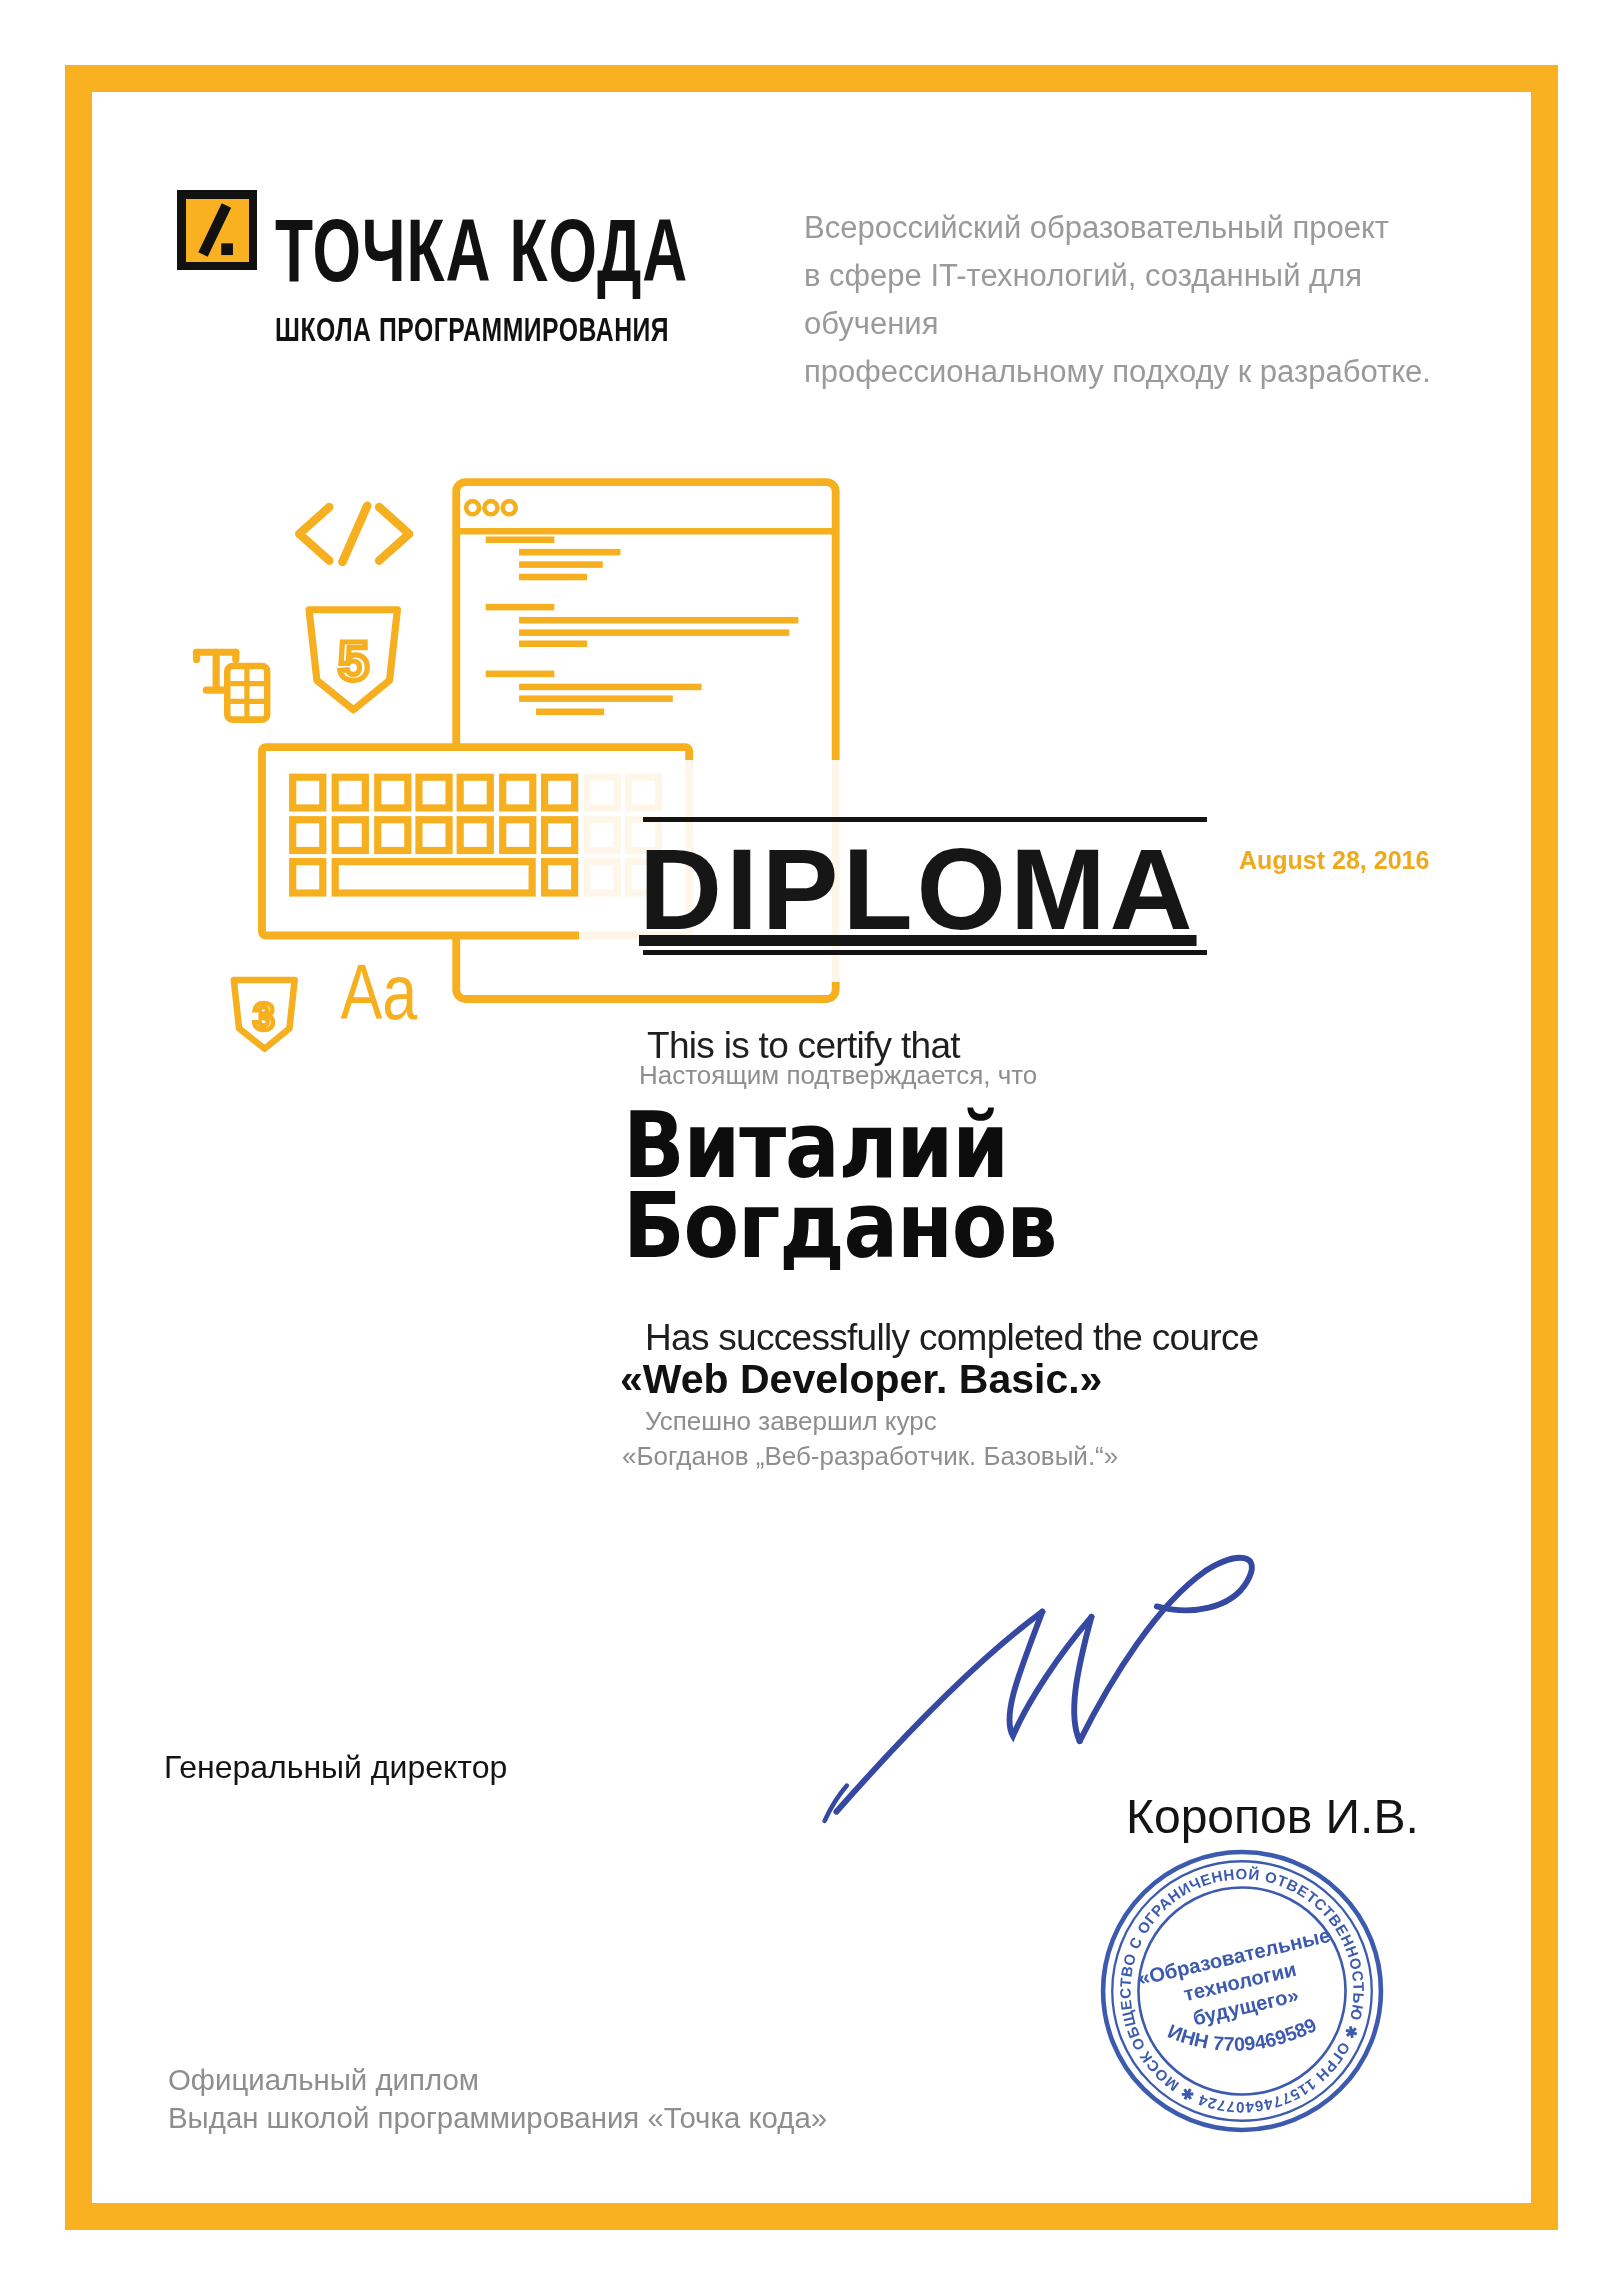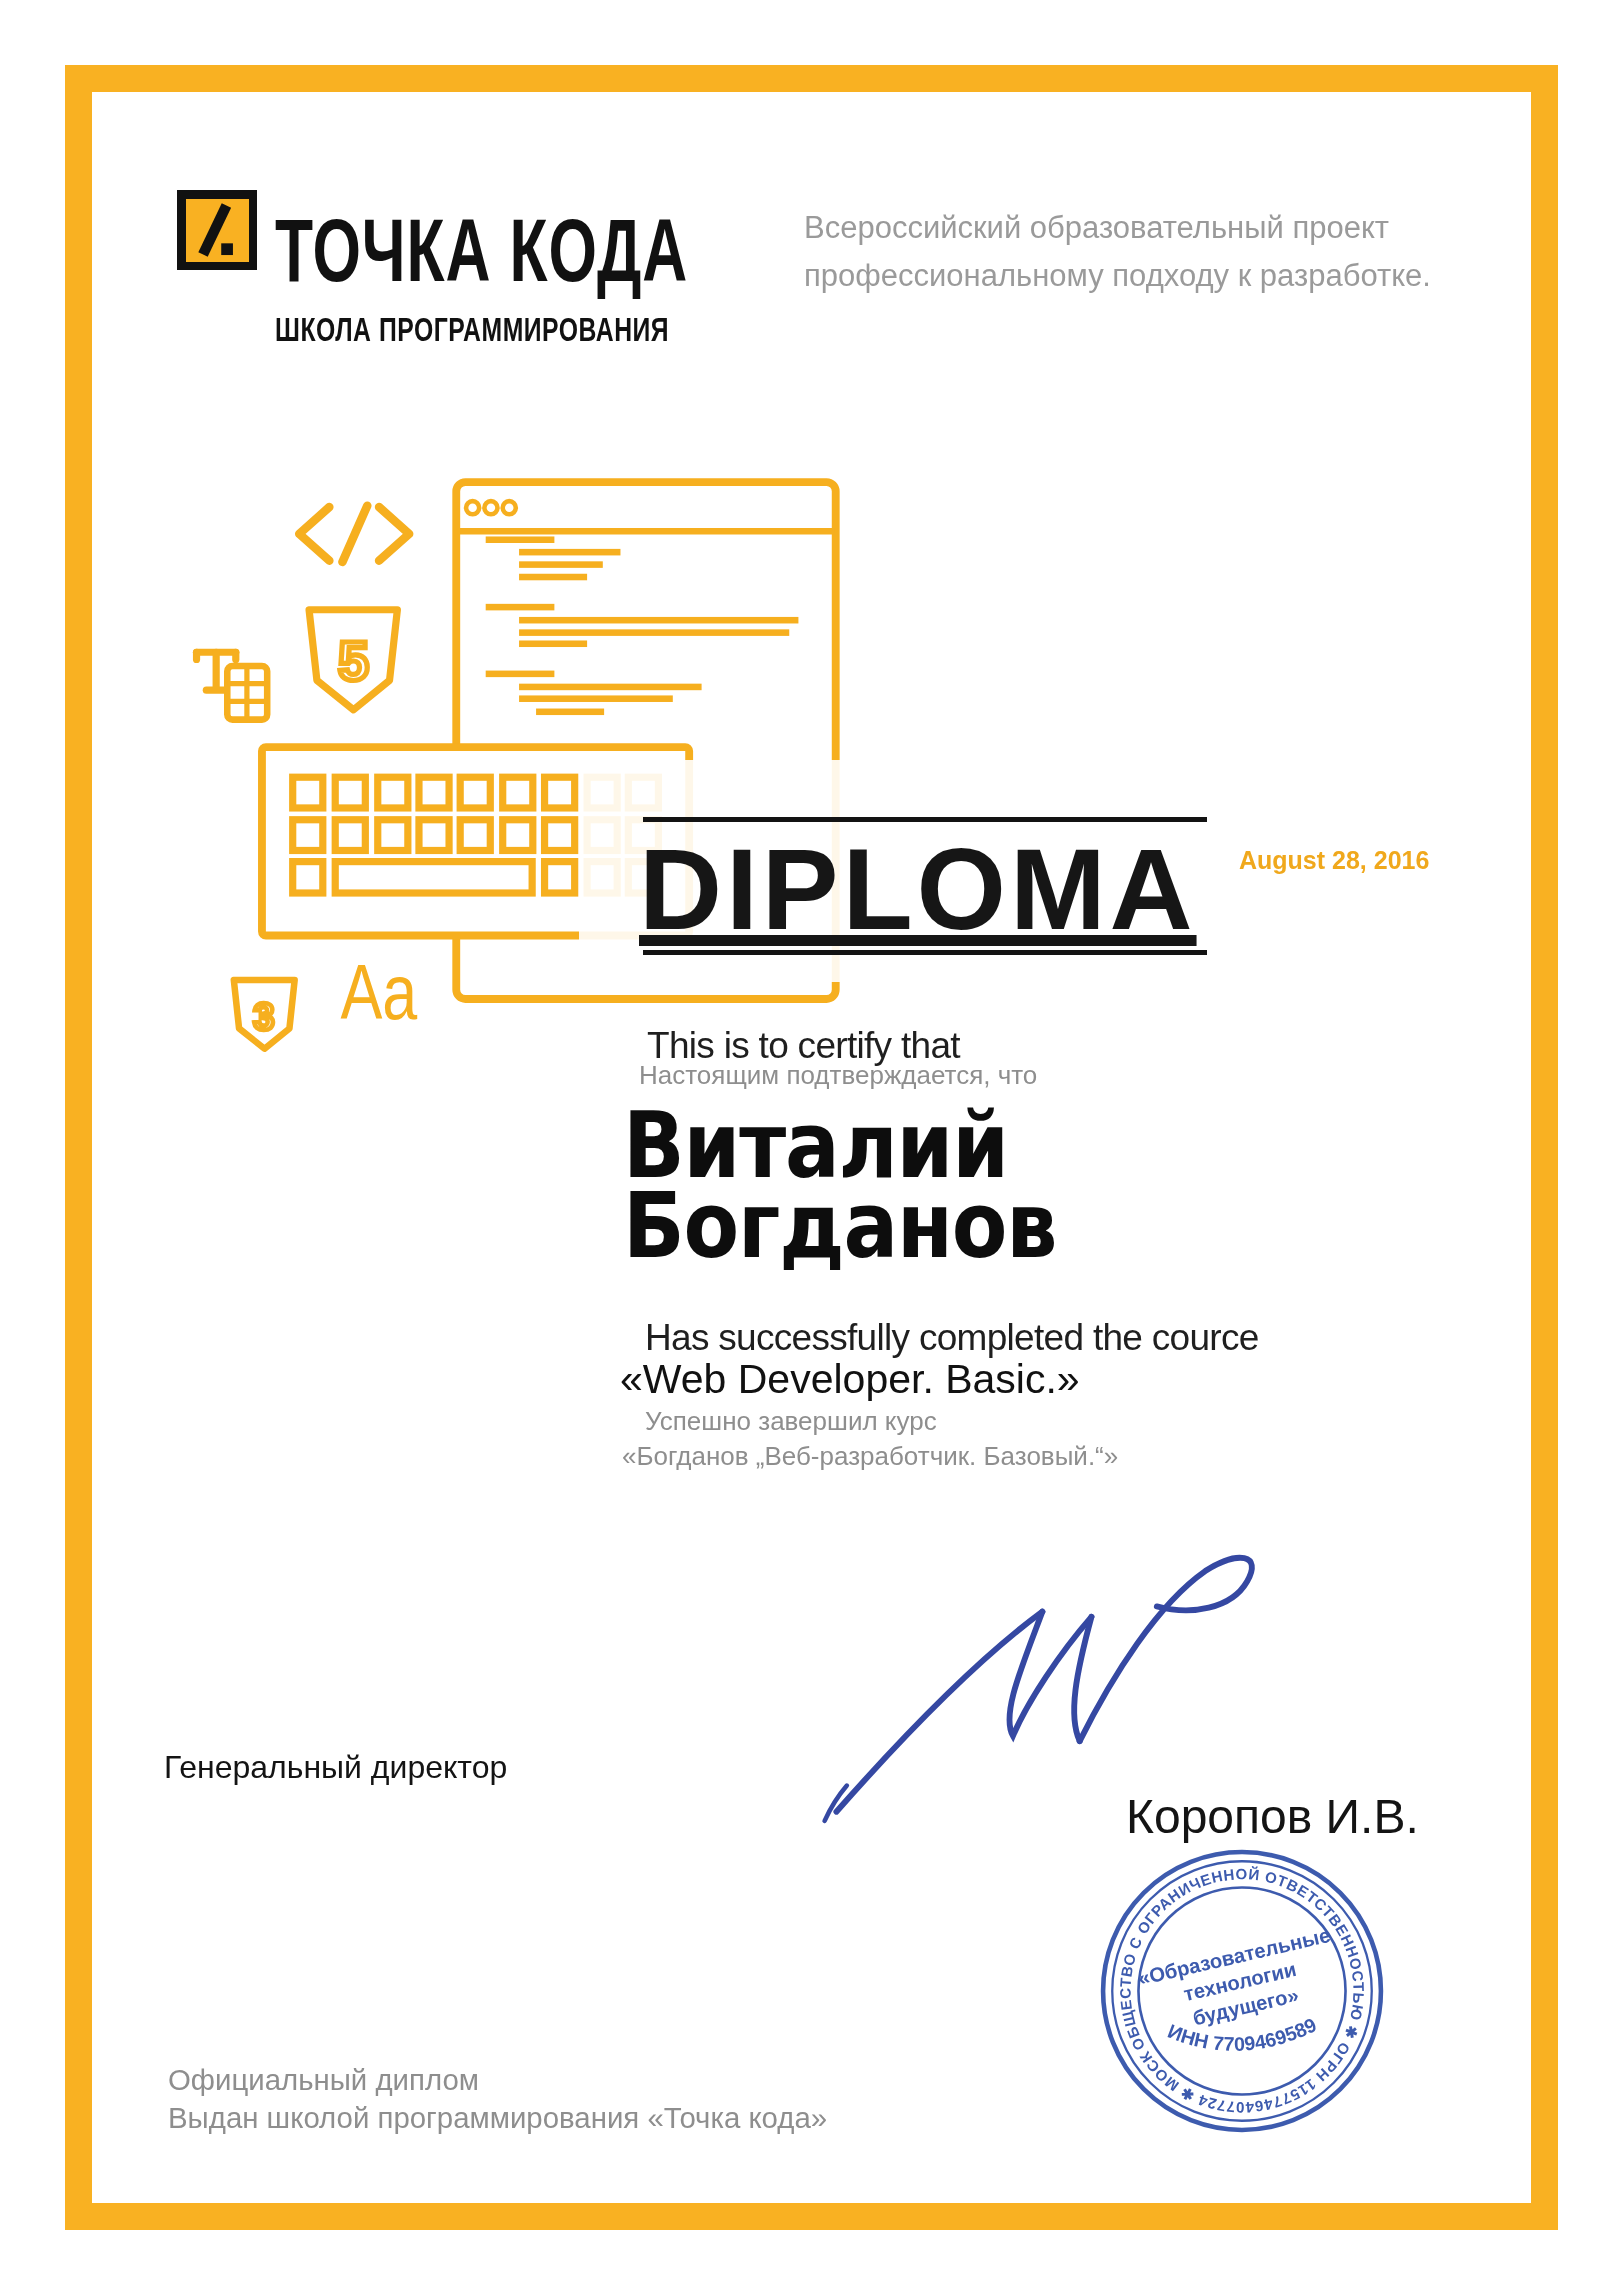"в сфере IT-технологий, созданный для" div { html: none -> <div>в сфере IT-технологий, созданный для обучения</div> }
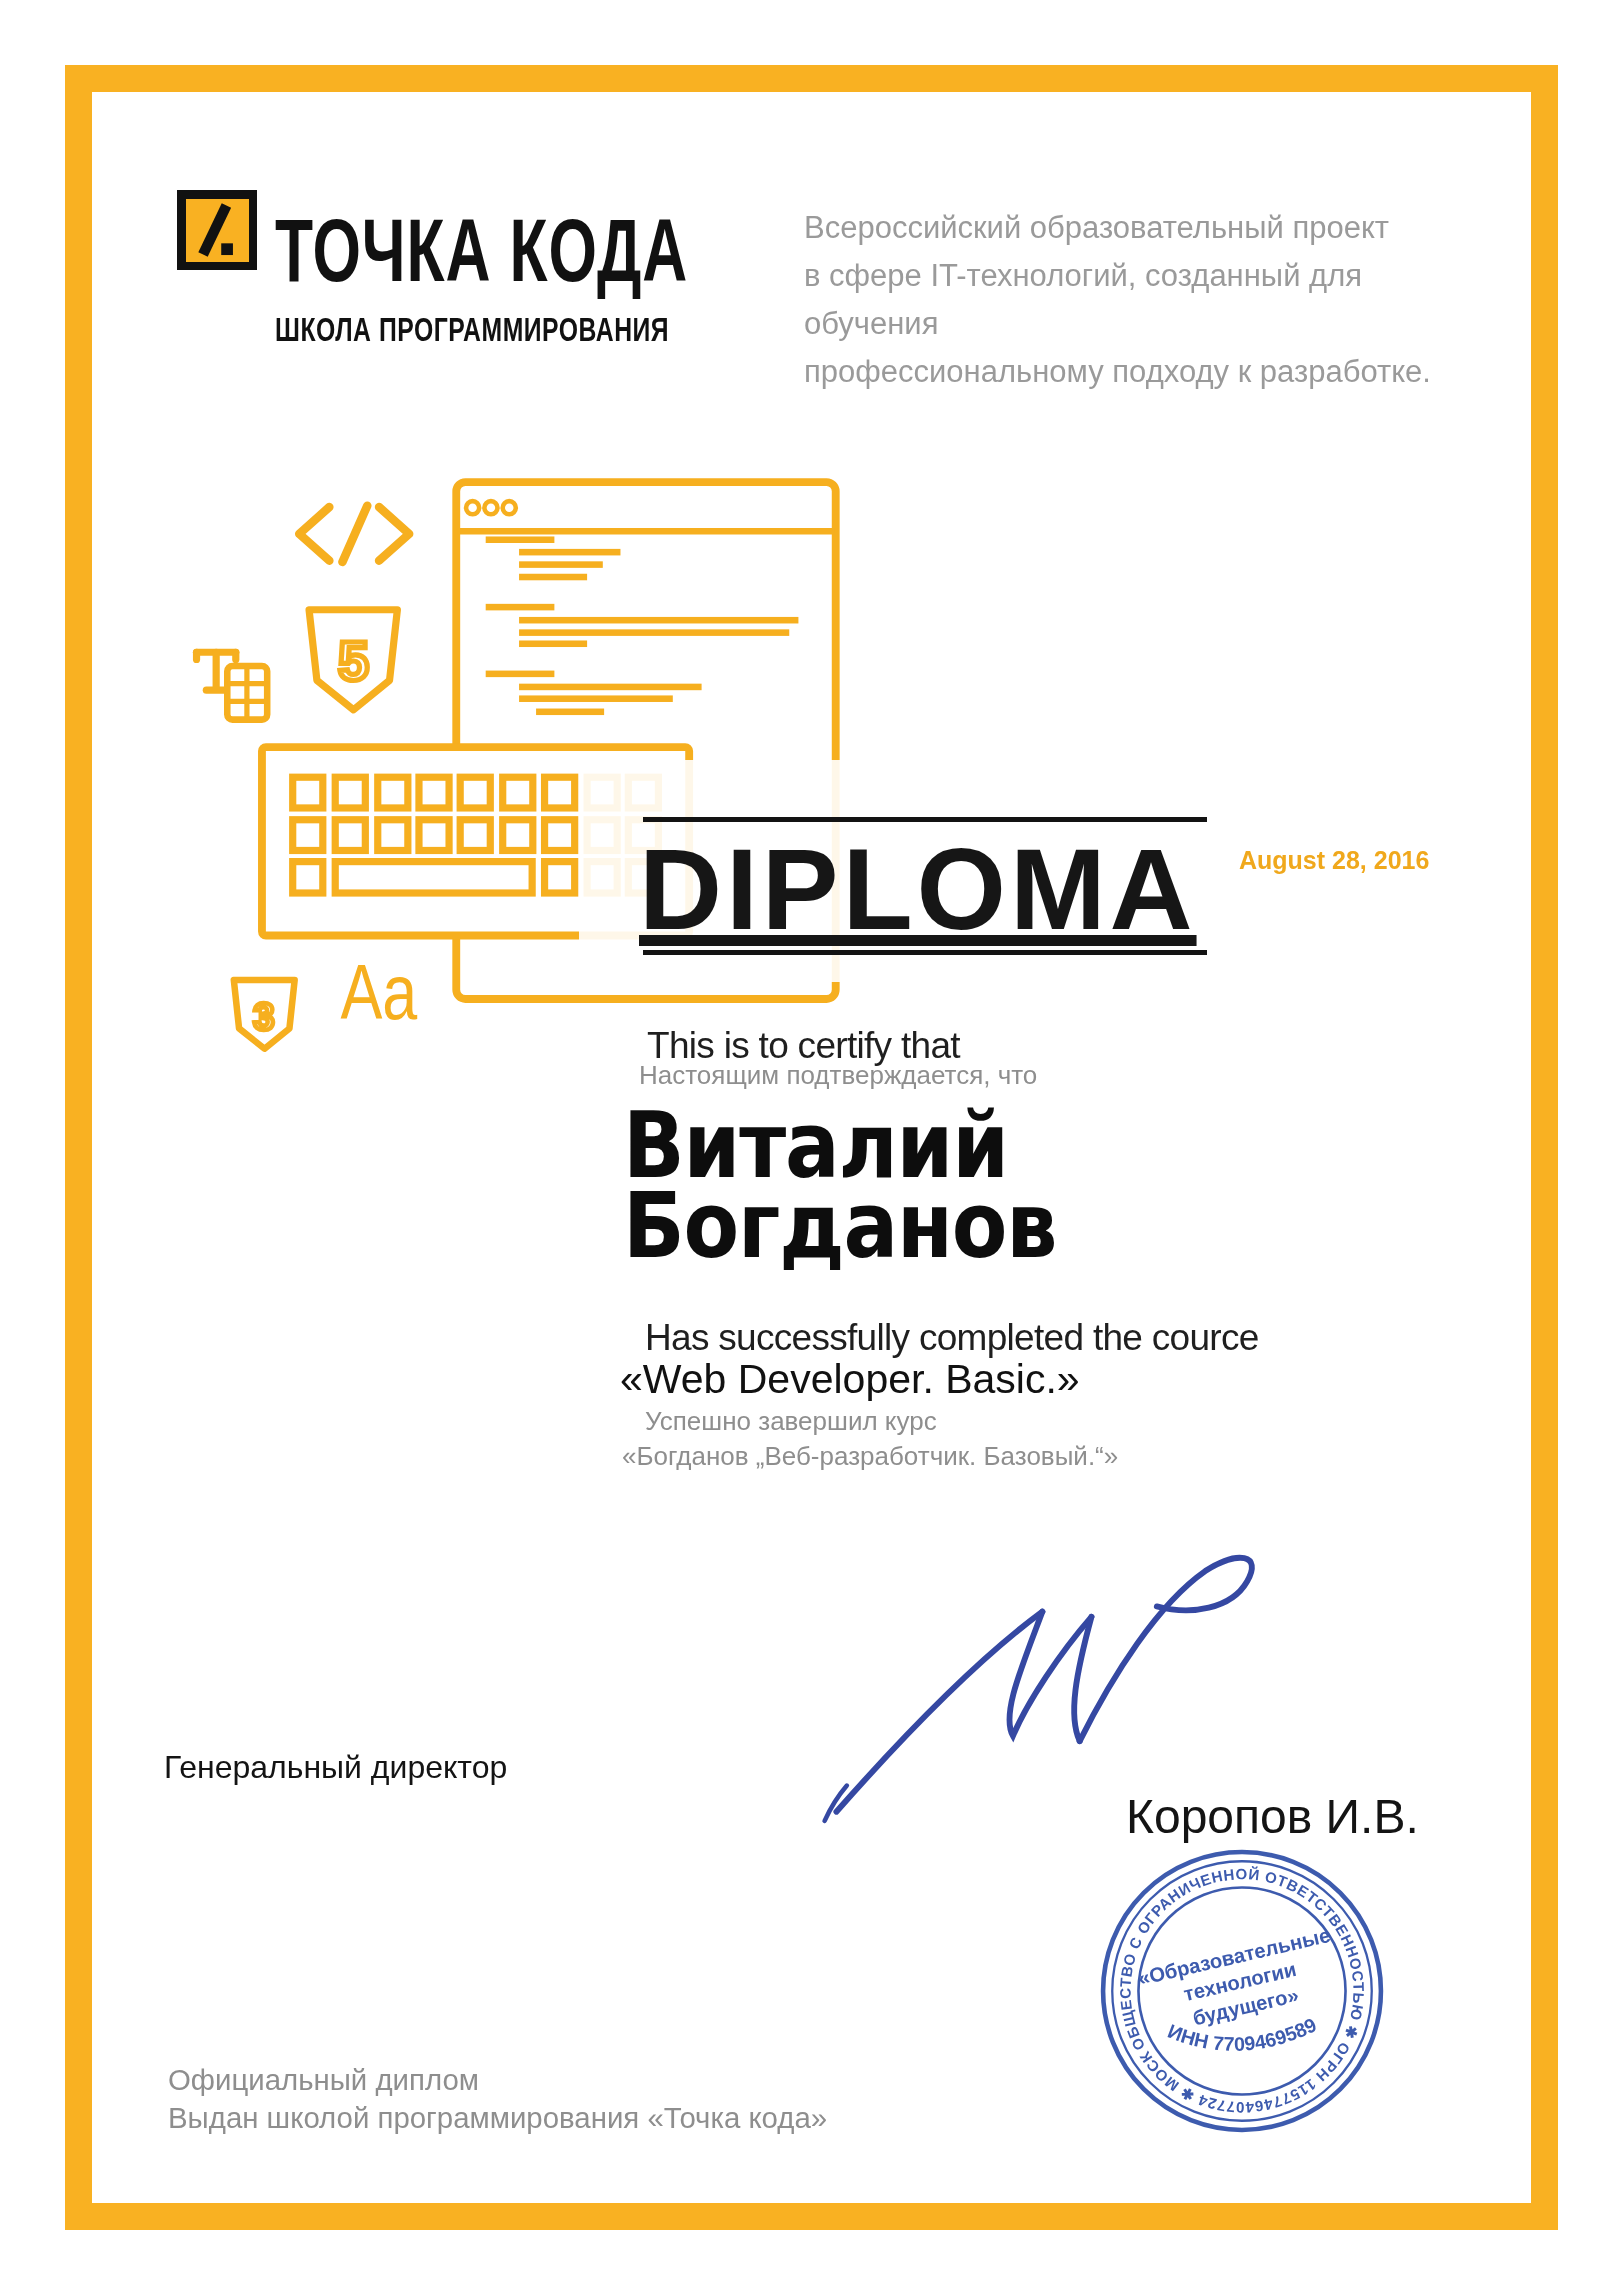"«Web Developer. Basic.»" .course-name { font-weight: normal -> bold }
